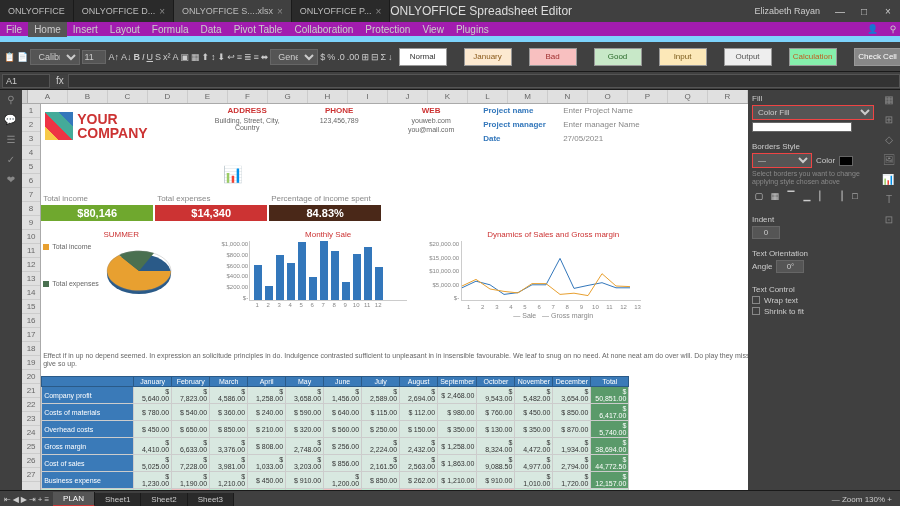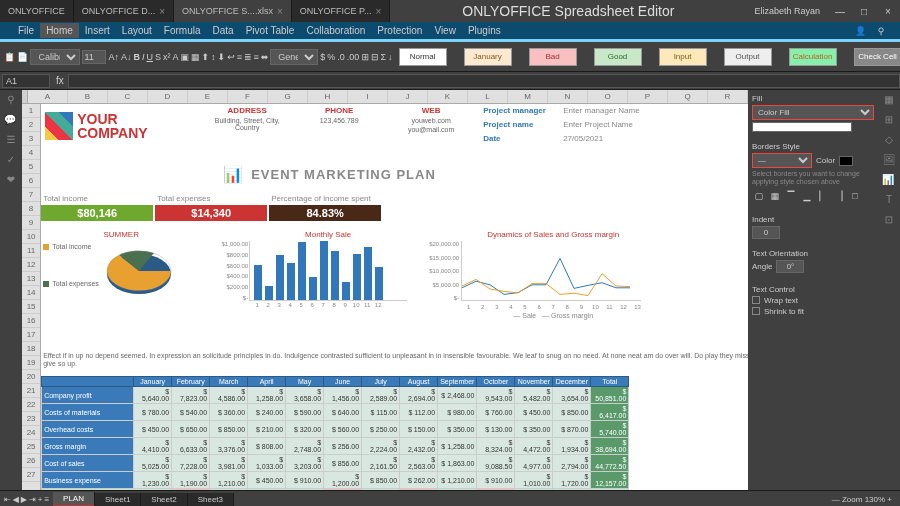"ONLYOFFICE Spreadsheet Editor" .title-center { font-size: 14px -> 12px; text-align: center -> none }
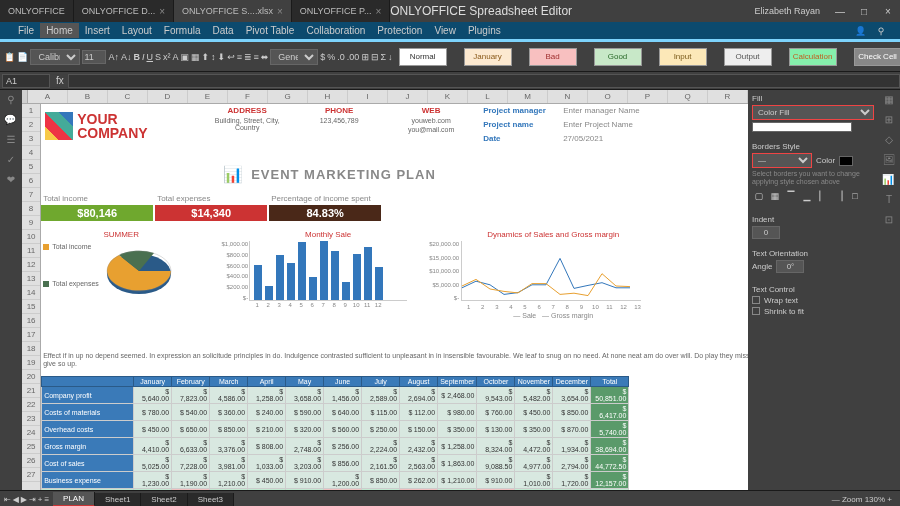"File" .menubar { background: #0c4a6e -> #a21caf; border-bottom: 3px solid #7dd3fc -> 6px solid #7dd3fc; padding: 0 12px -> 0 0 }
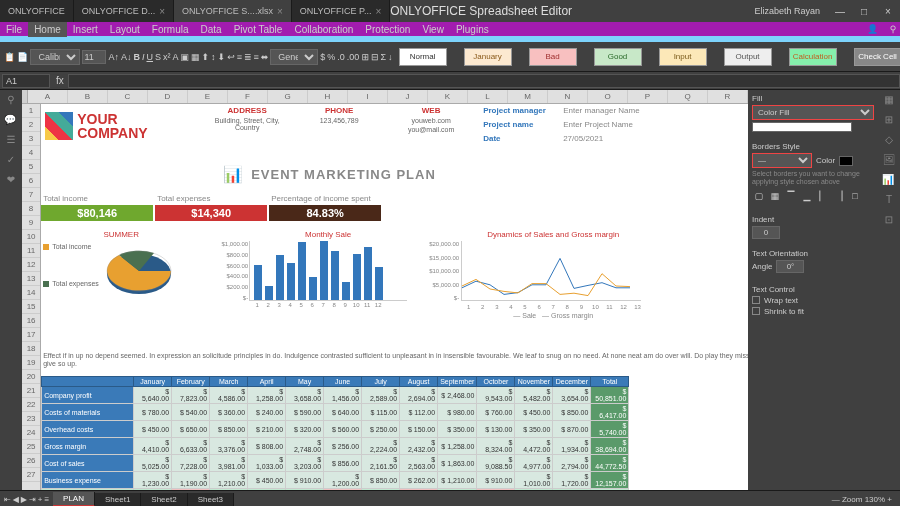"Project manager" div.proj-row { order: before "Project name" -> after "Project name" }
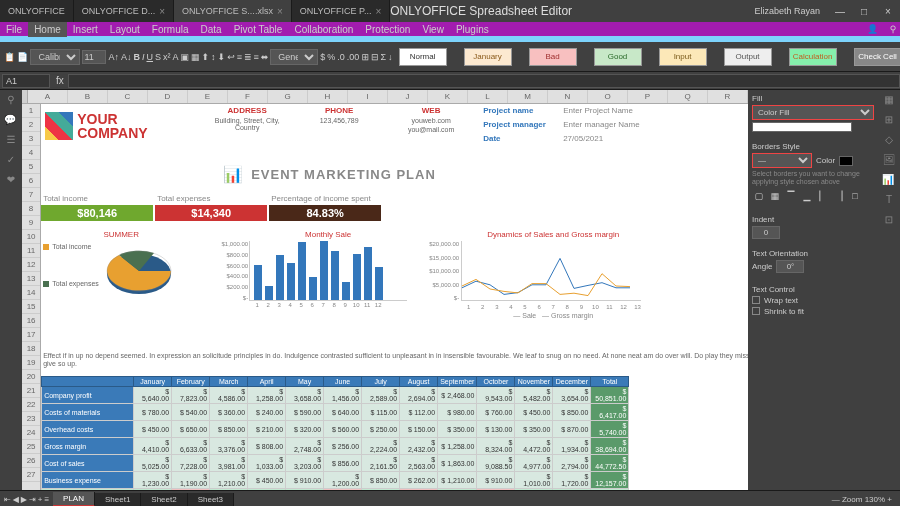"EVENT MARKETING PLAN" div.event-text { html: <div>EVENT MARKETING PLAN</div> -> none }
